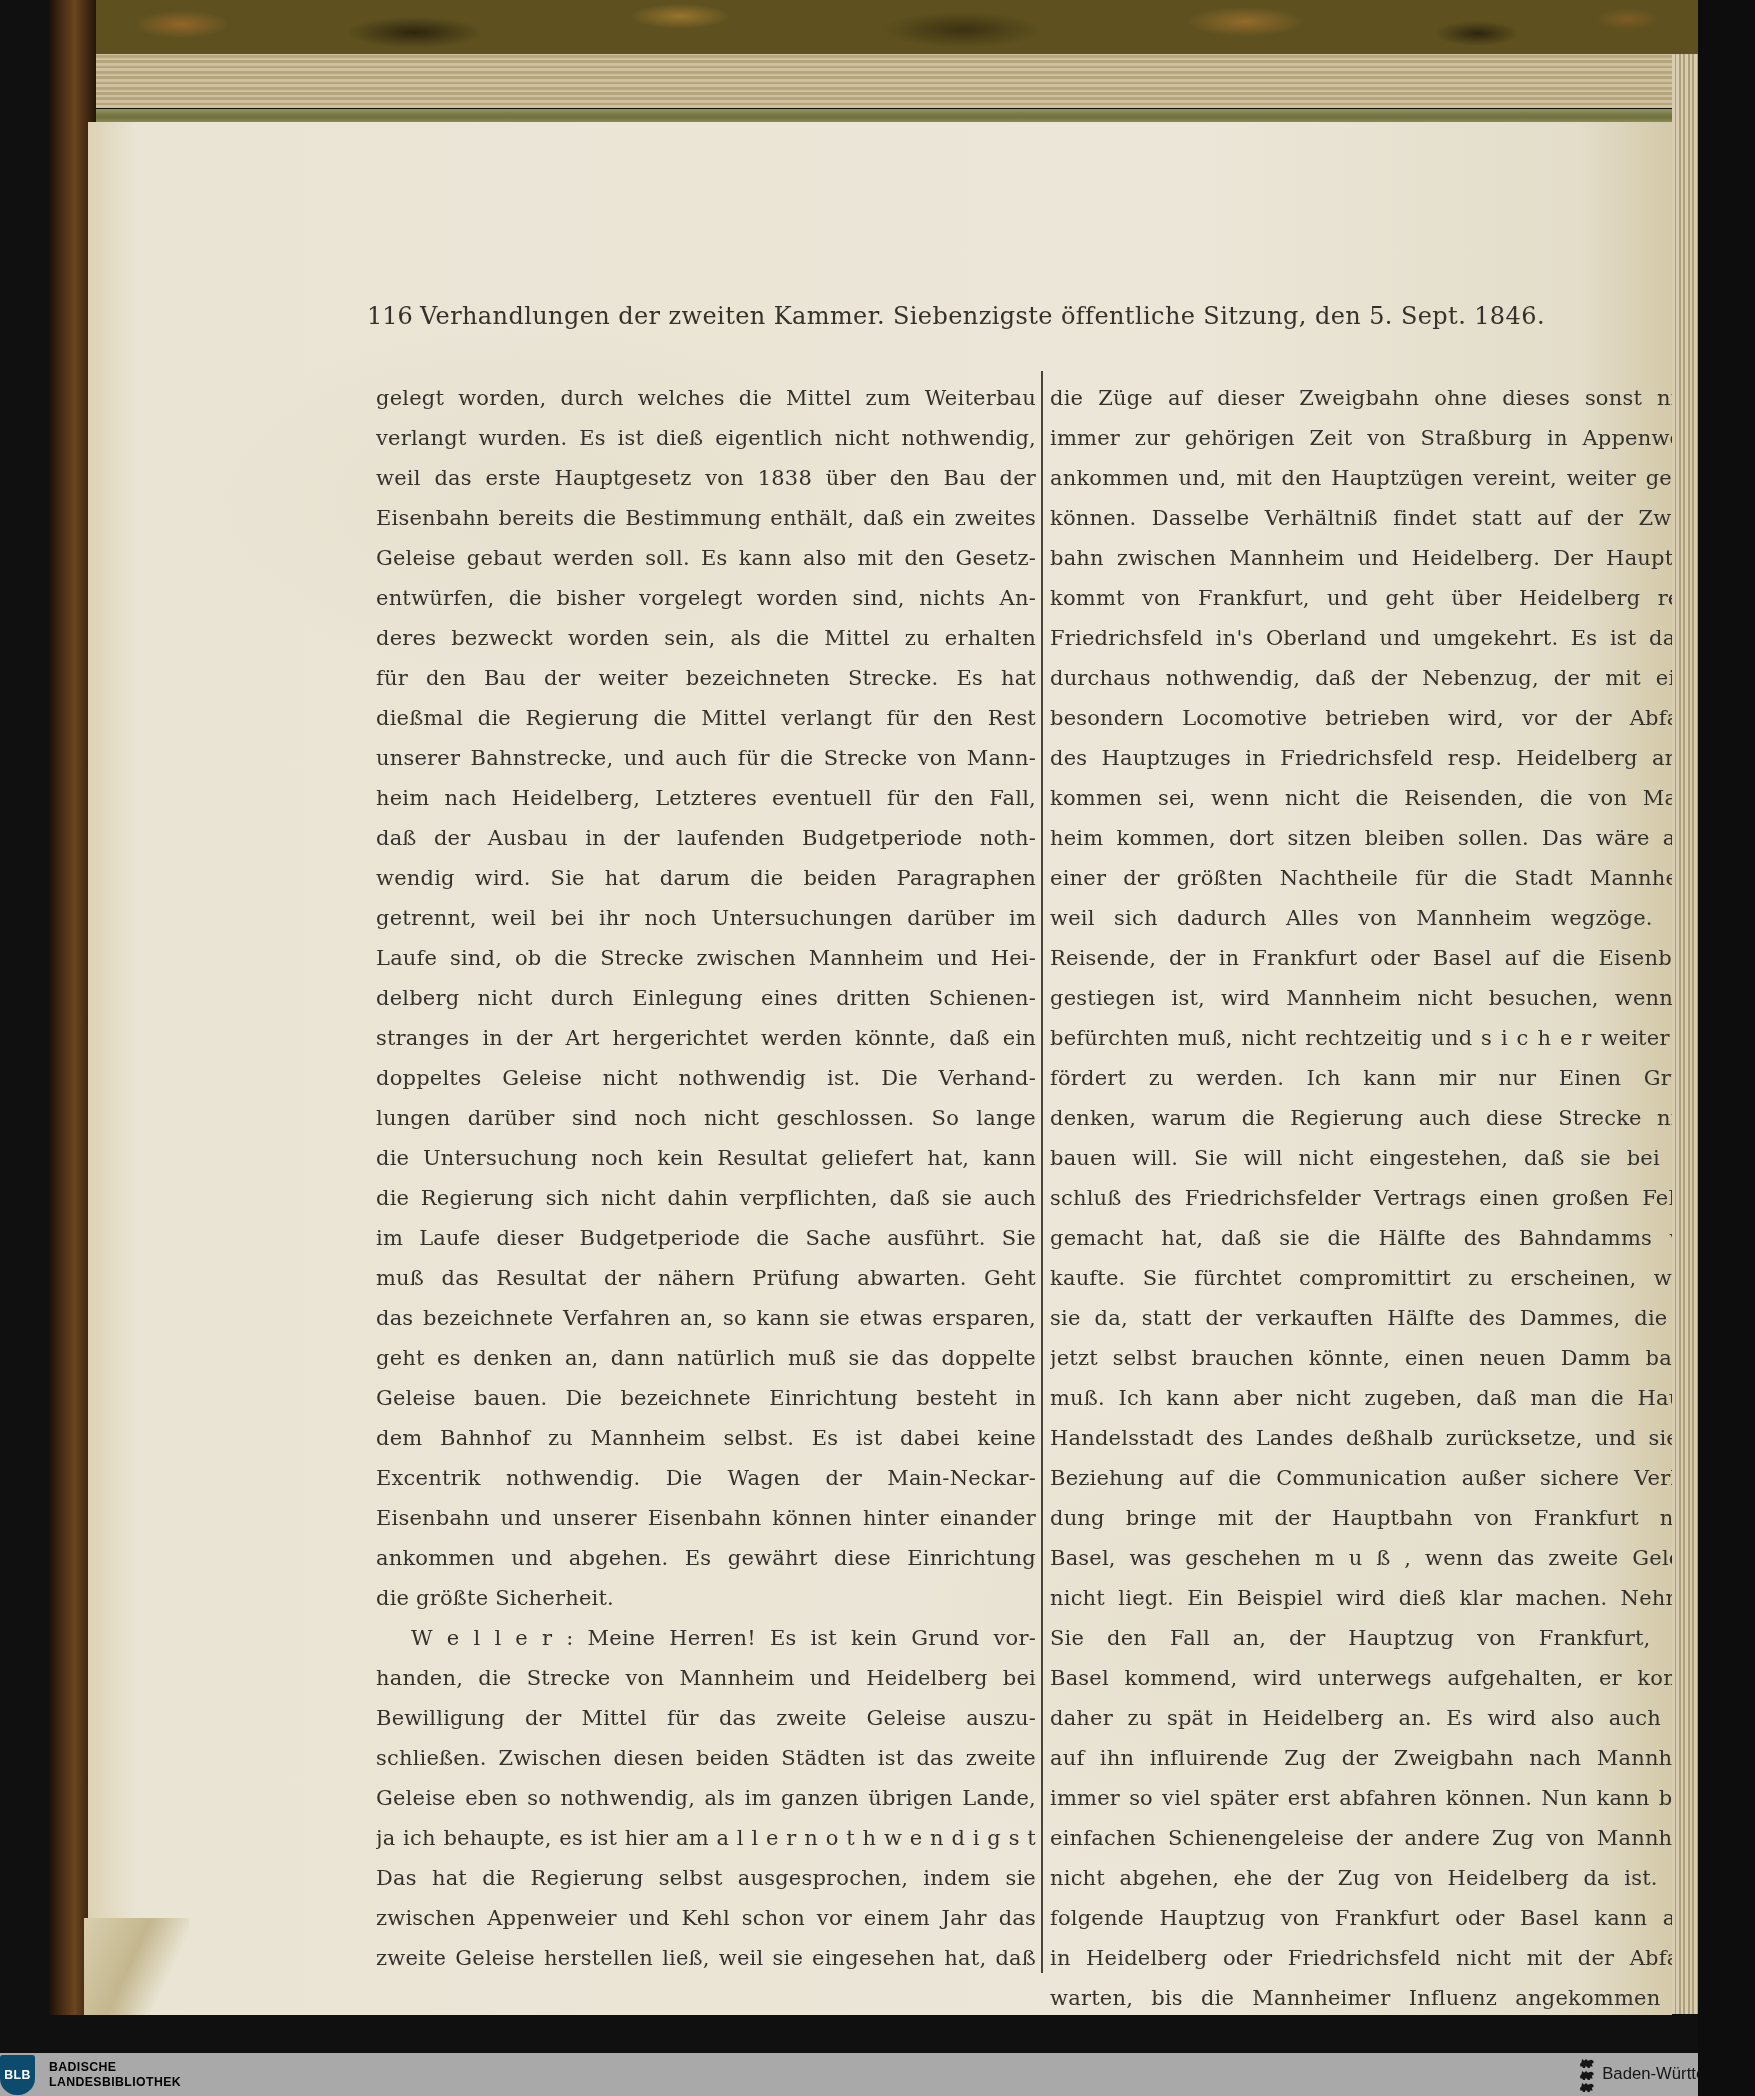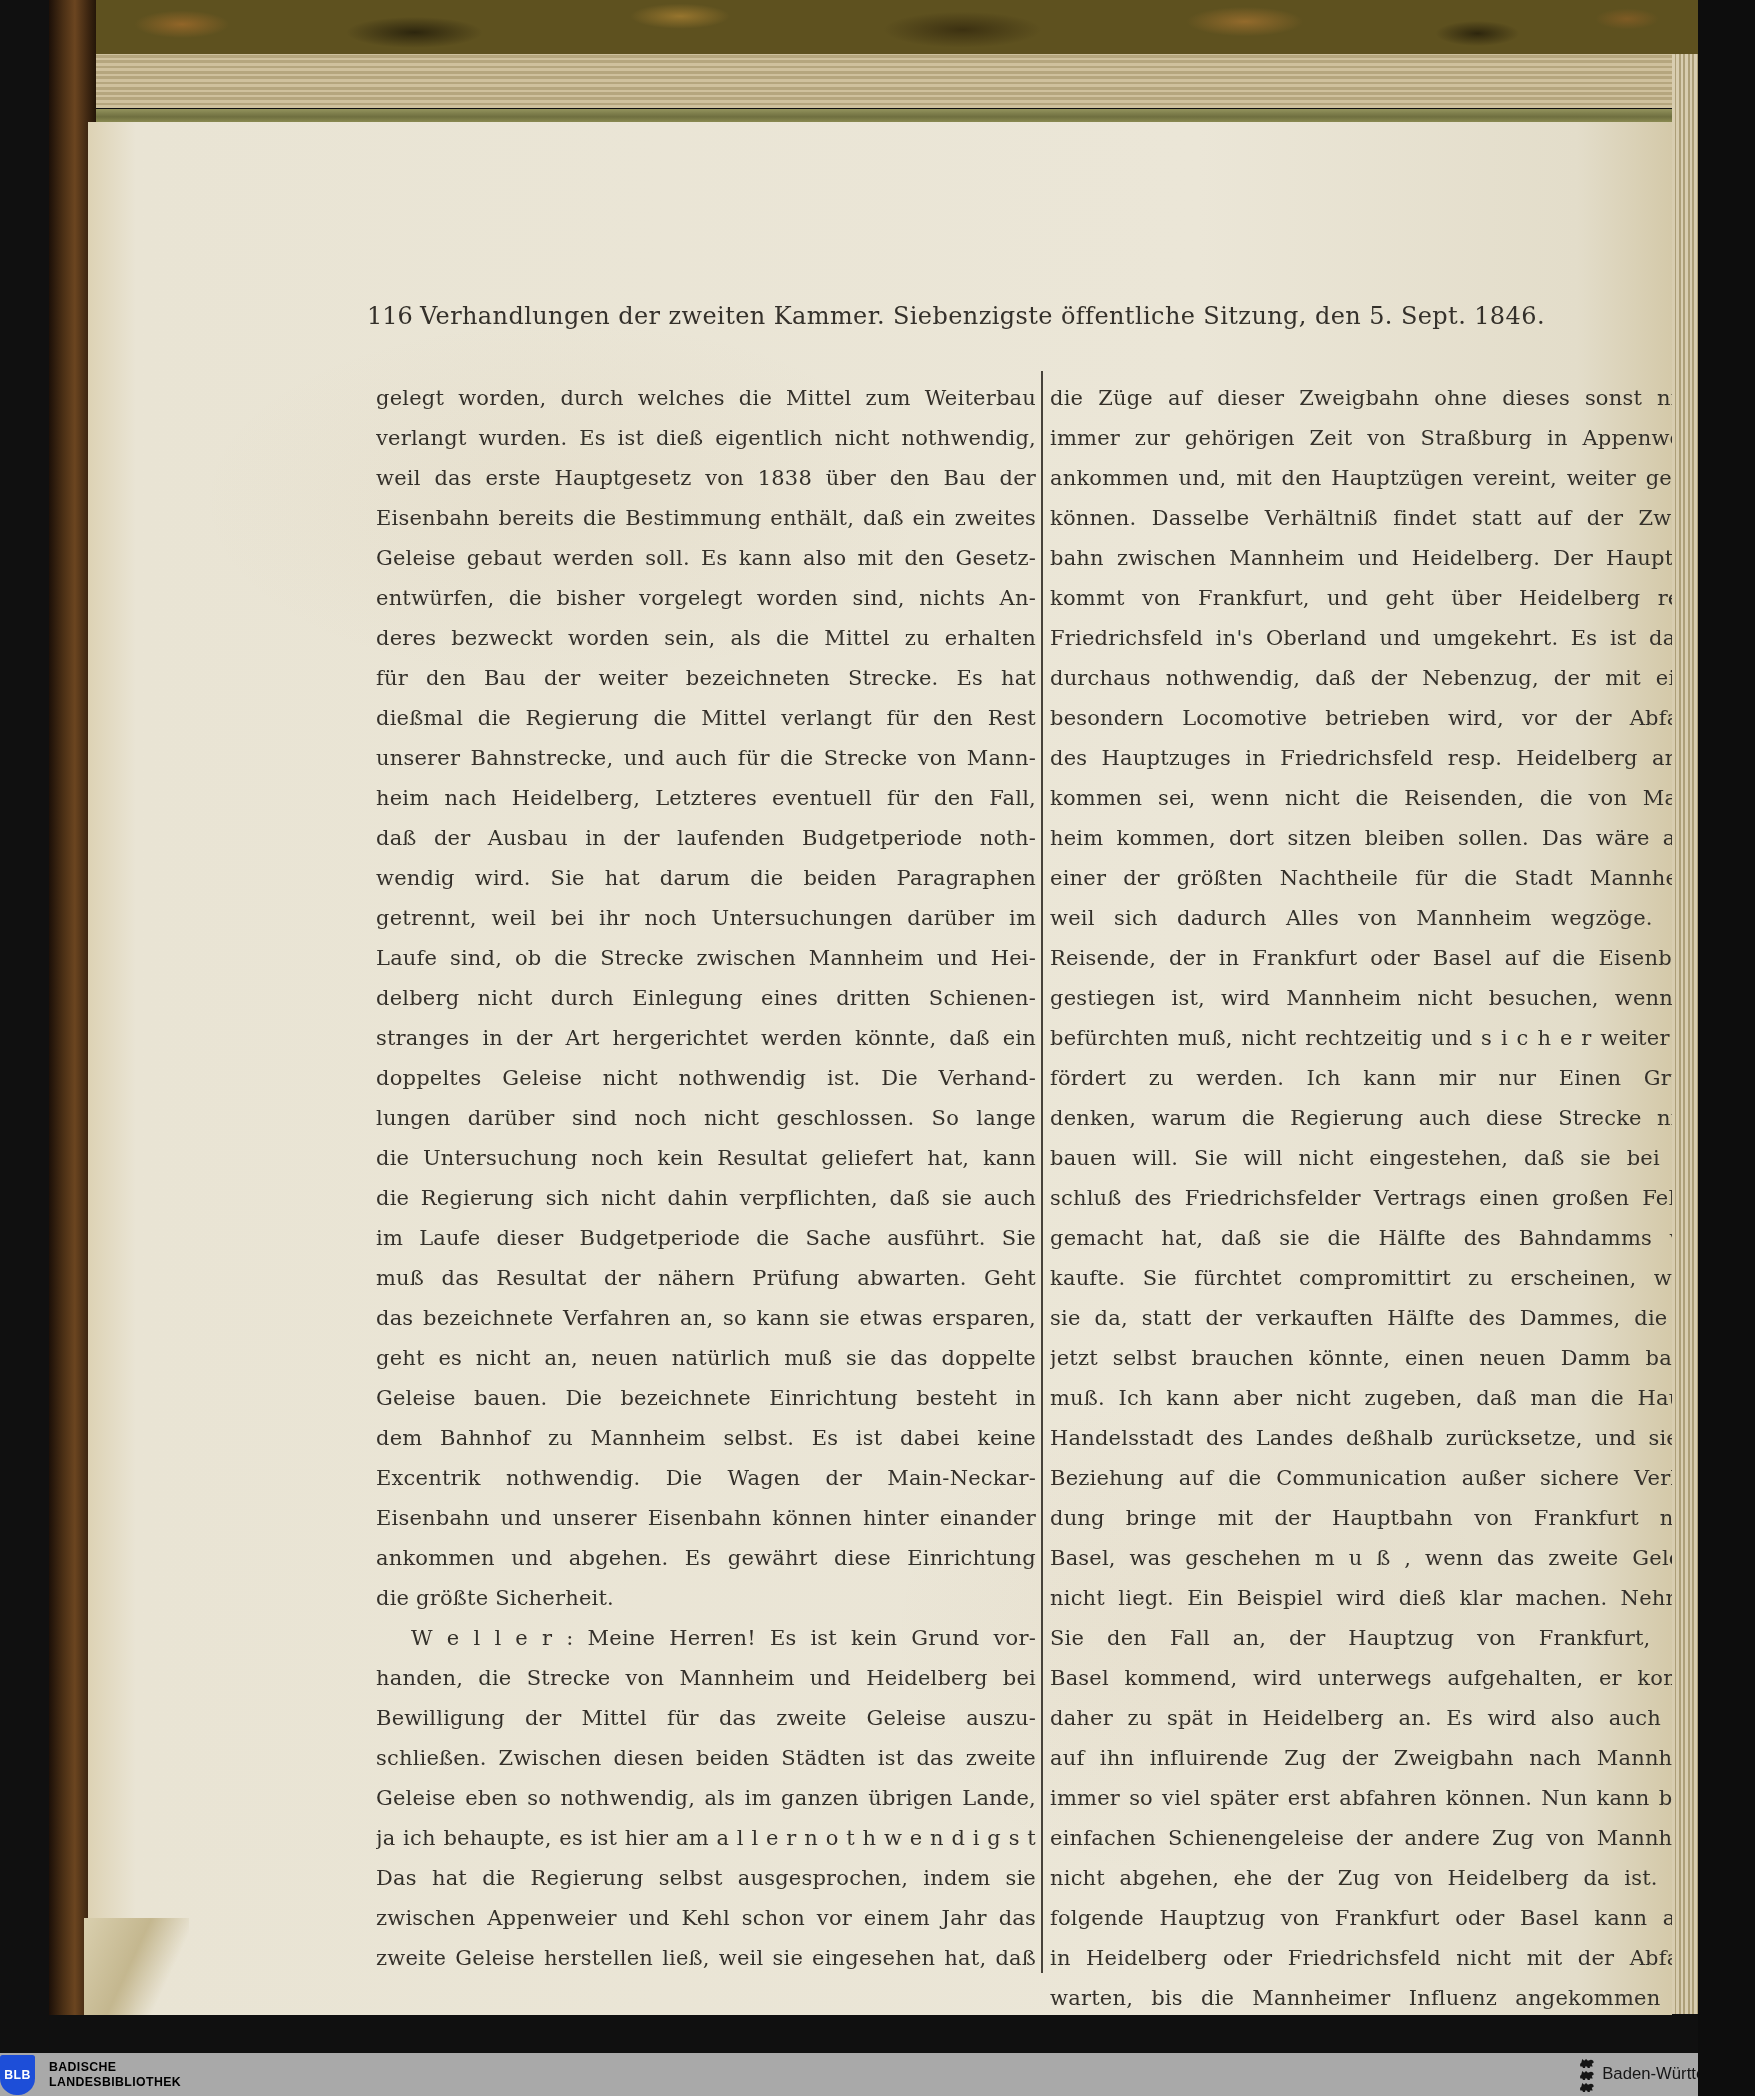"geht es nicht an, neuen" div.line { text: nicht an, neuen -> denken an, dann }
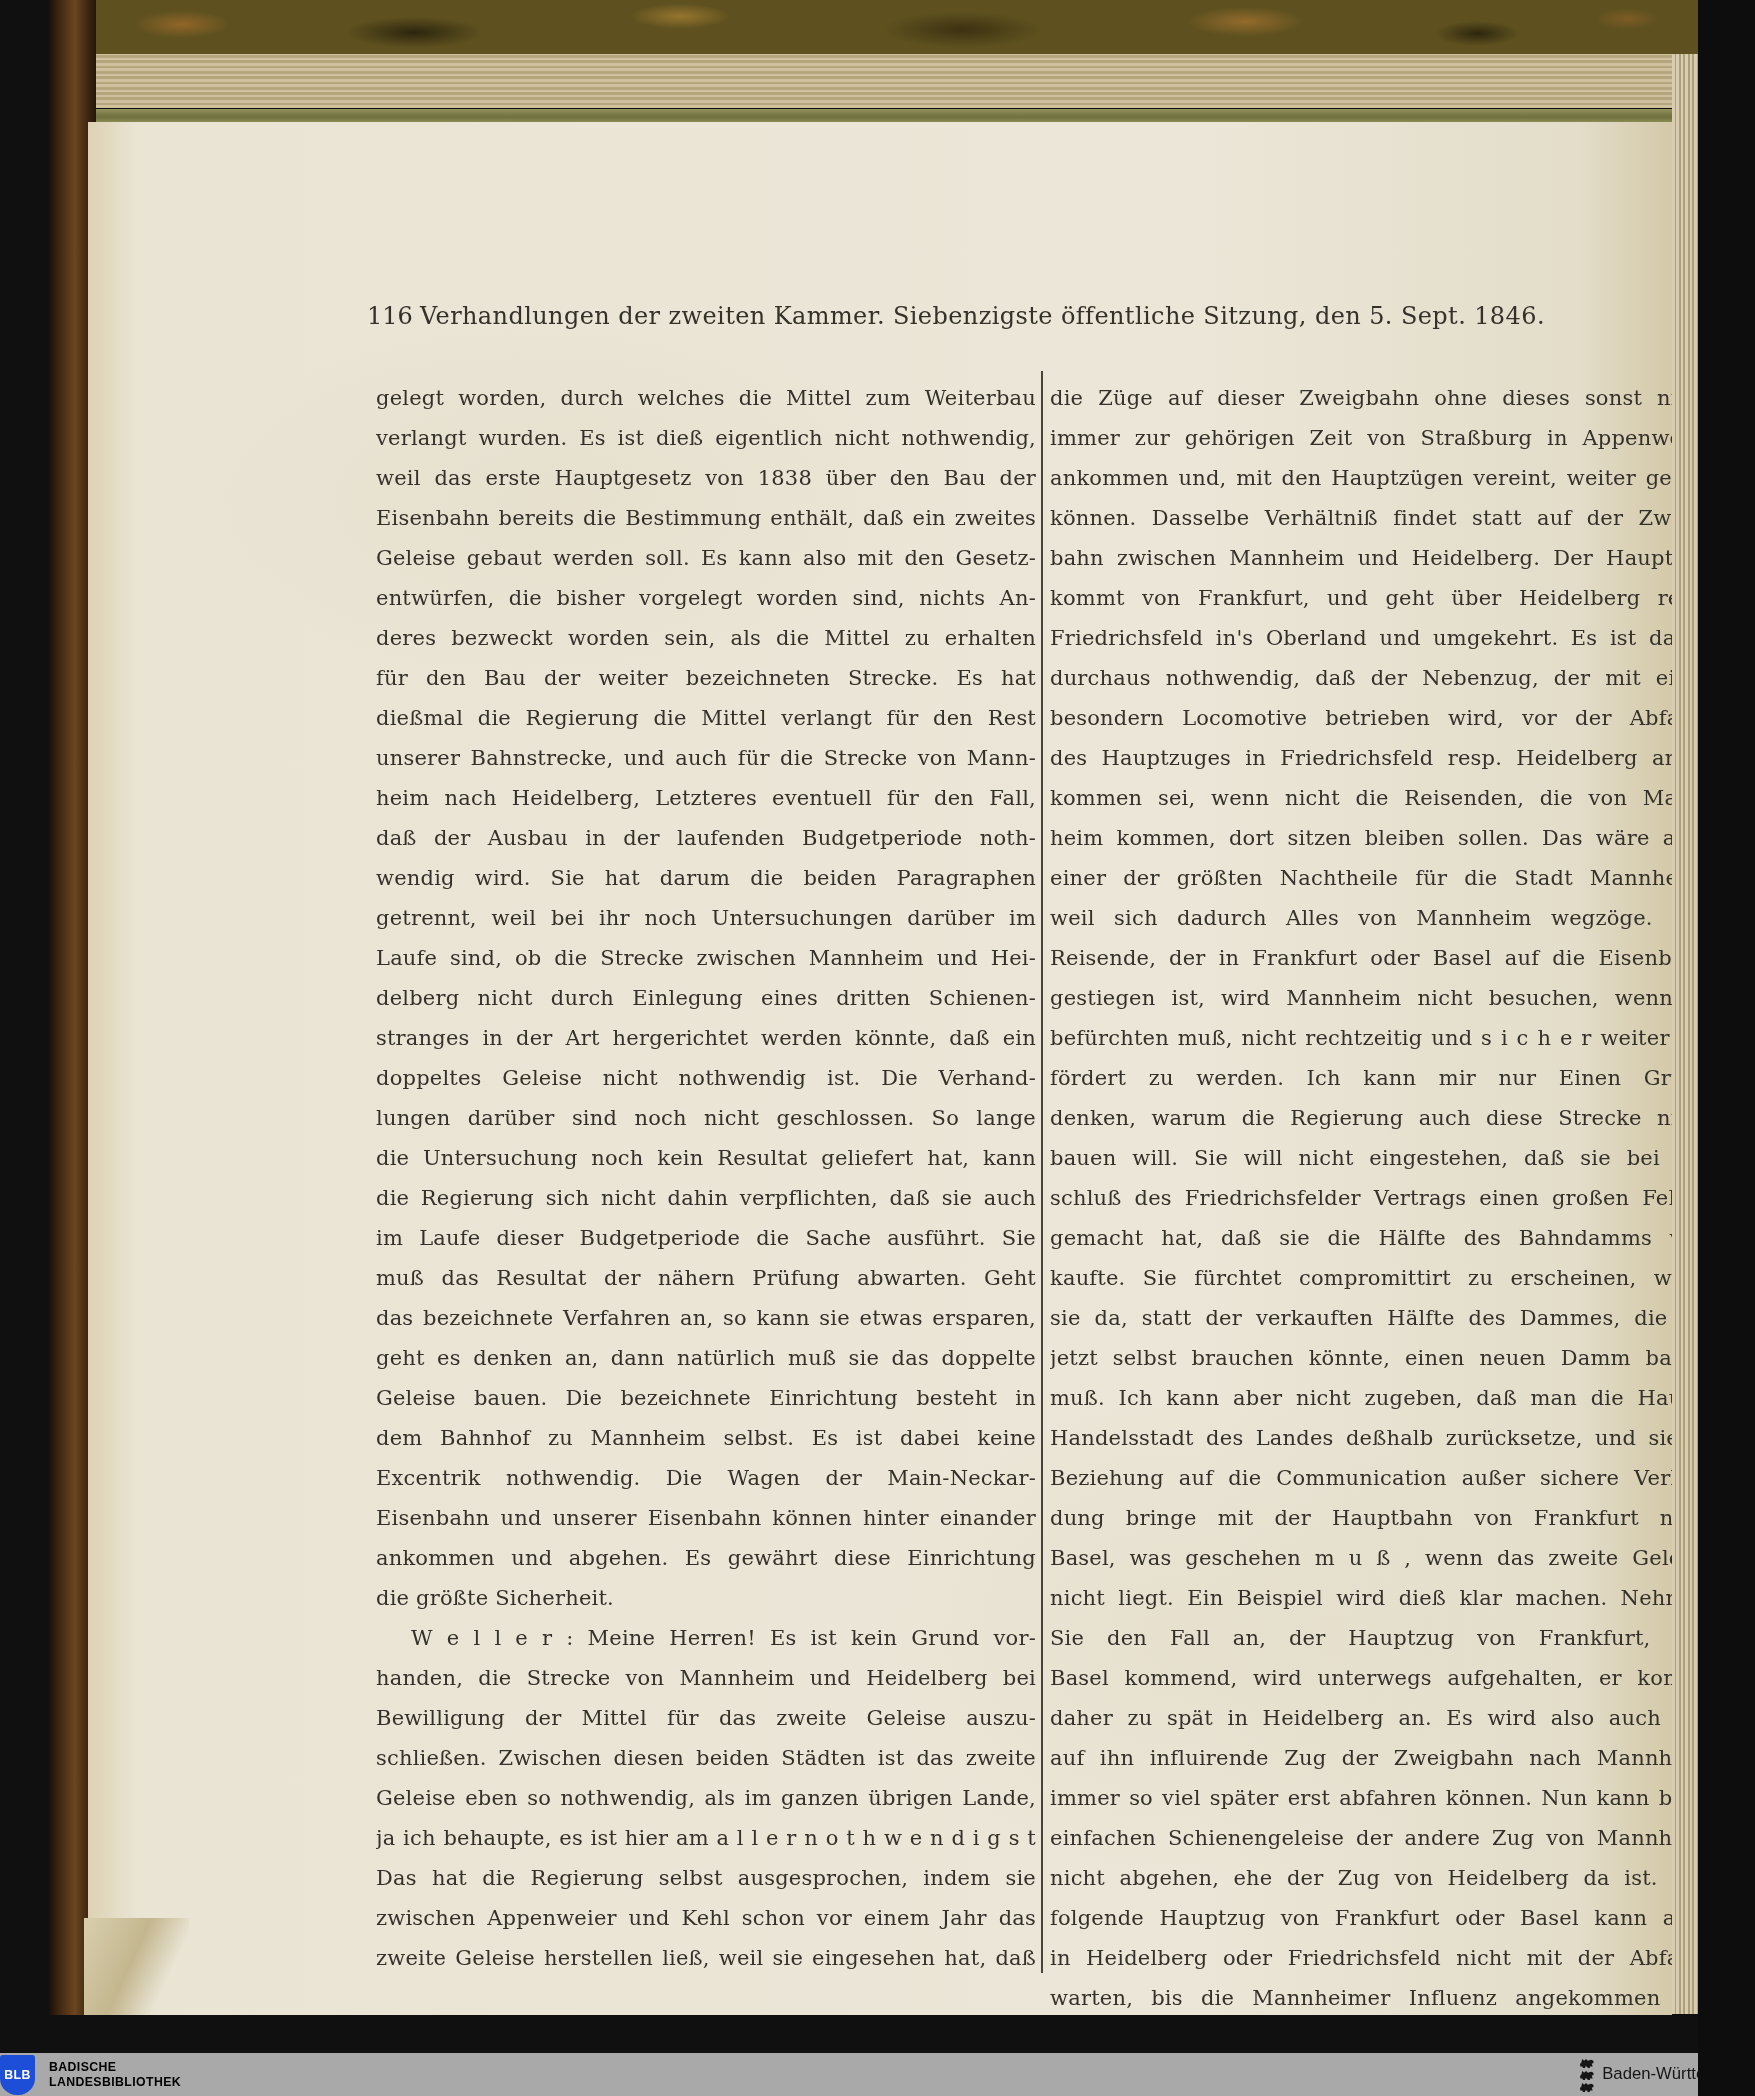"BLB" #shield { background: #1d4ed8 -> #0c4a6e }
